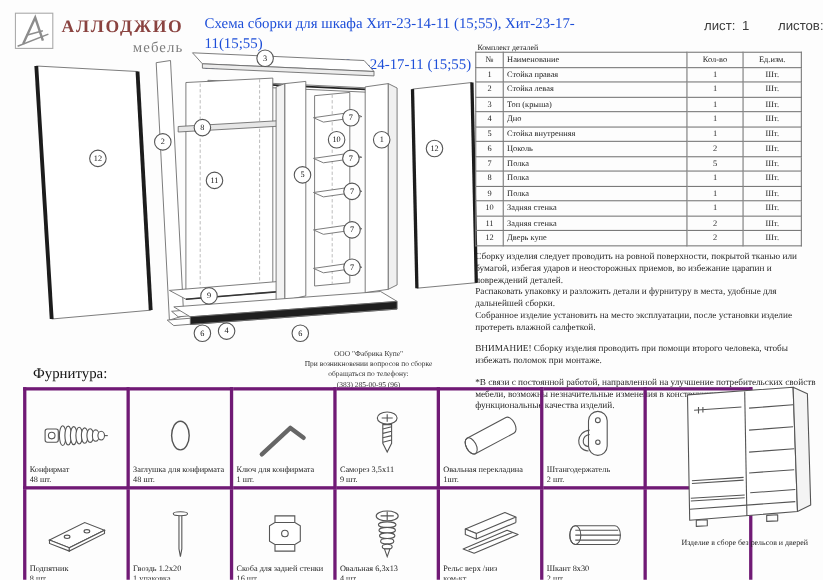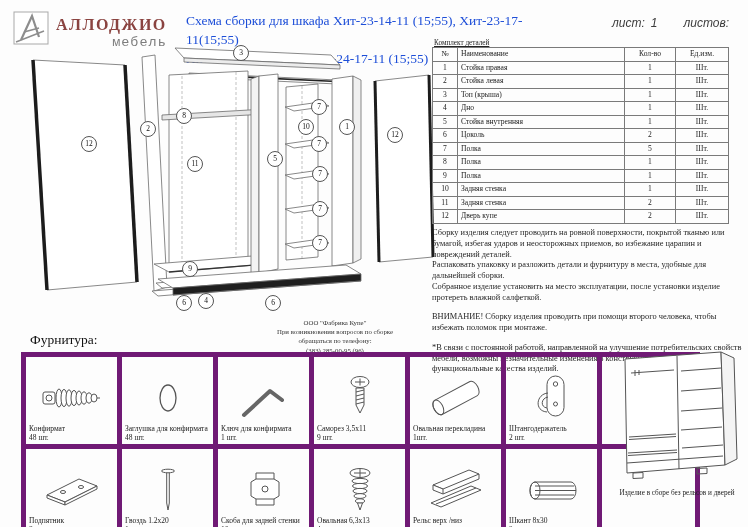"лист:" div.abs { font-style: italic -> none; left: 612px -> 640px }
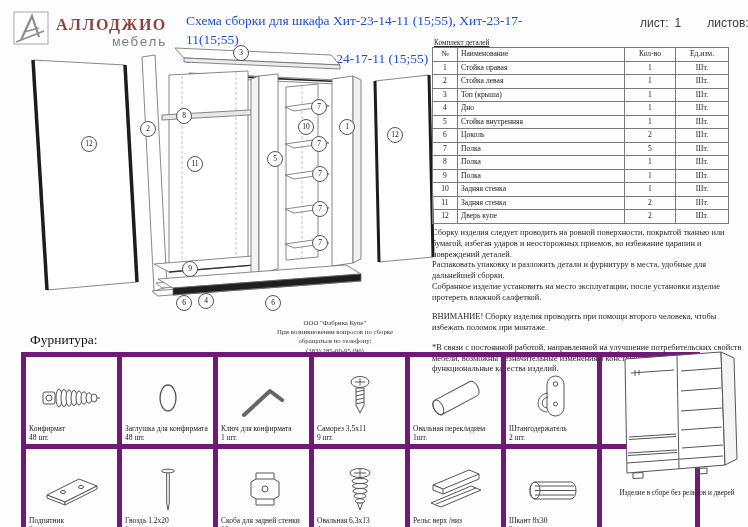"мебель" .brand-sub { font-family: Liberation Mono, monospace -> Liberation Serif, serif }
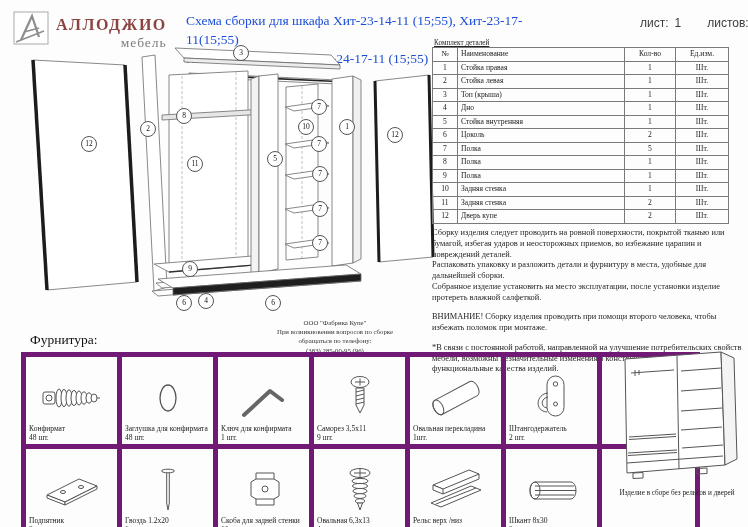"Комплект деталей" div.abs { text-decoration: underline -> none }
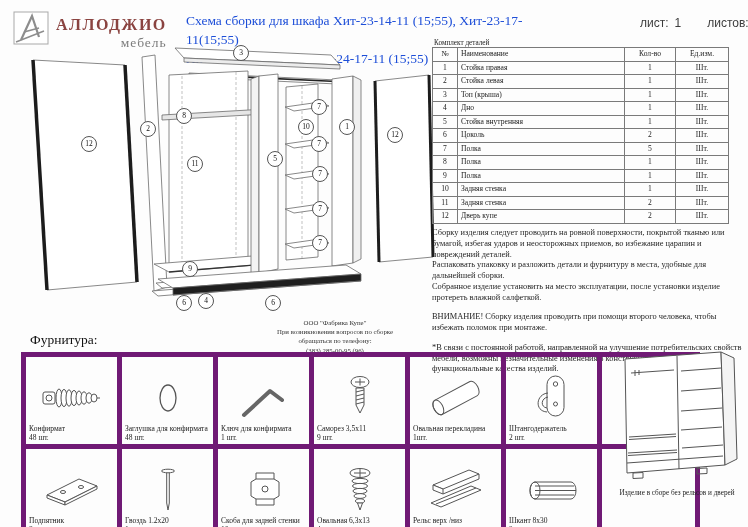"Конфирмат" .hw td { border: 5px solid #701a75 -> 3px solid #701a75 }
